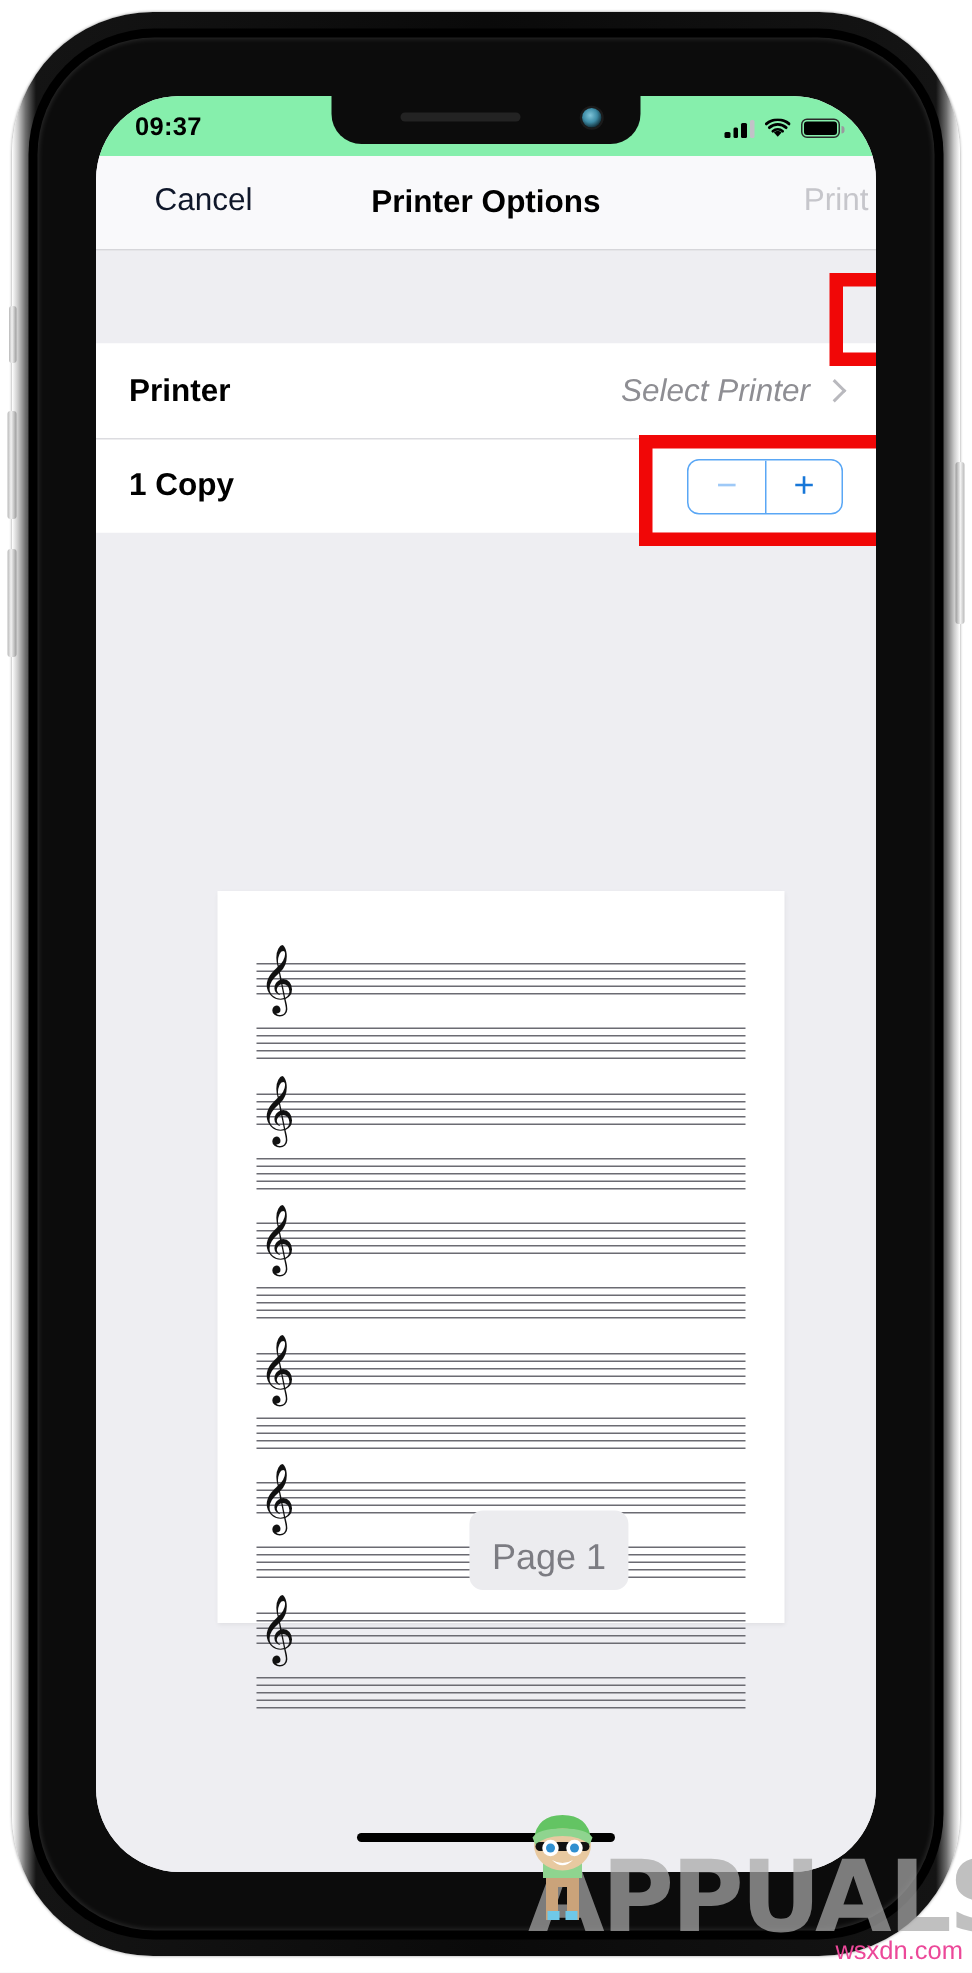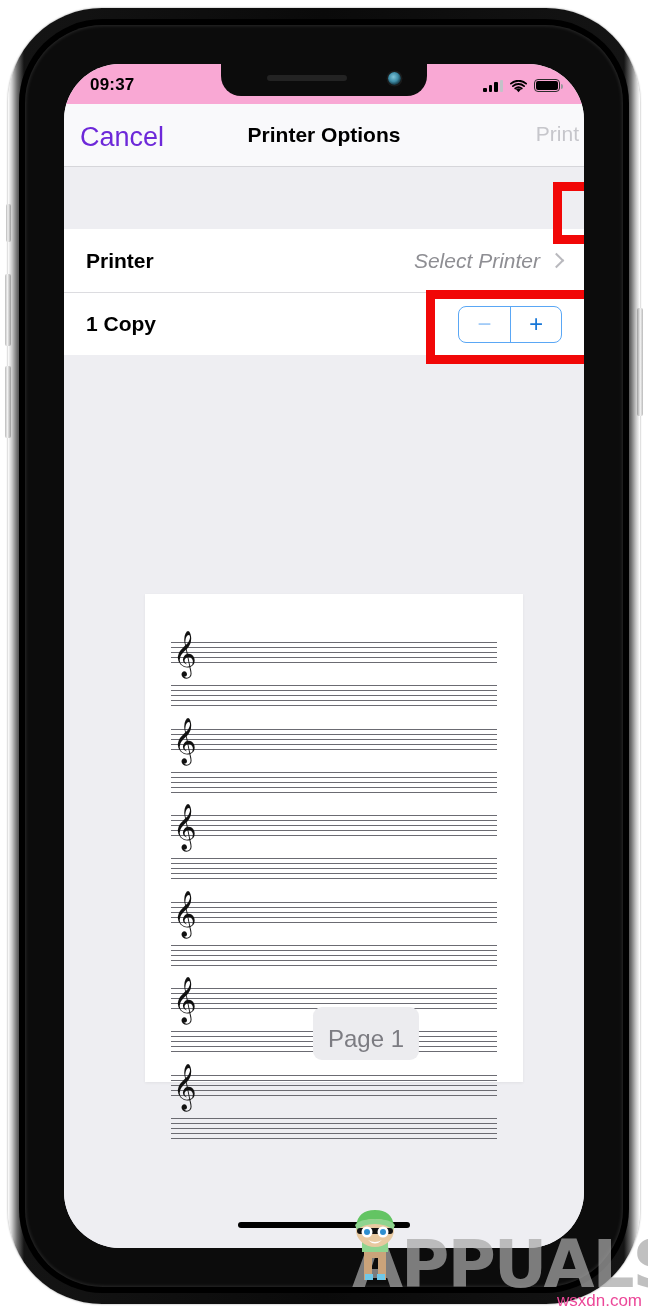"09:37" #status-bar { background: #f9a8d4 -> #86efac }
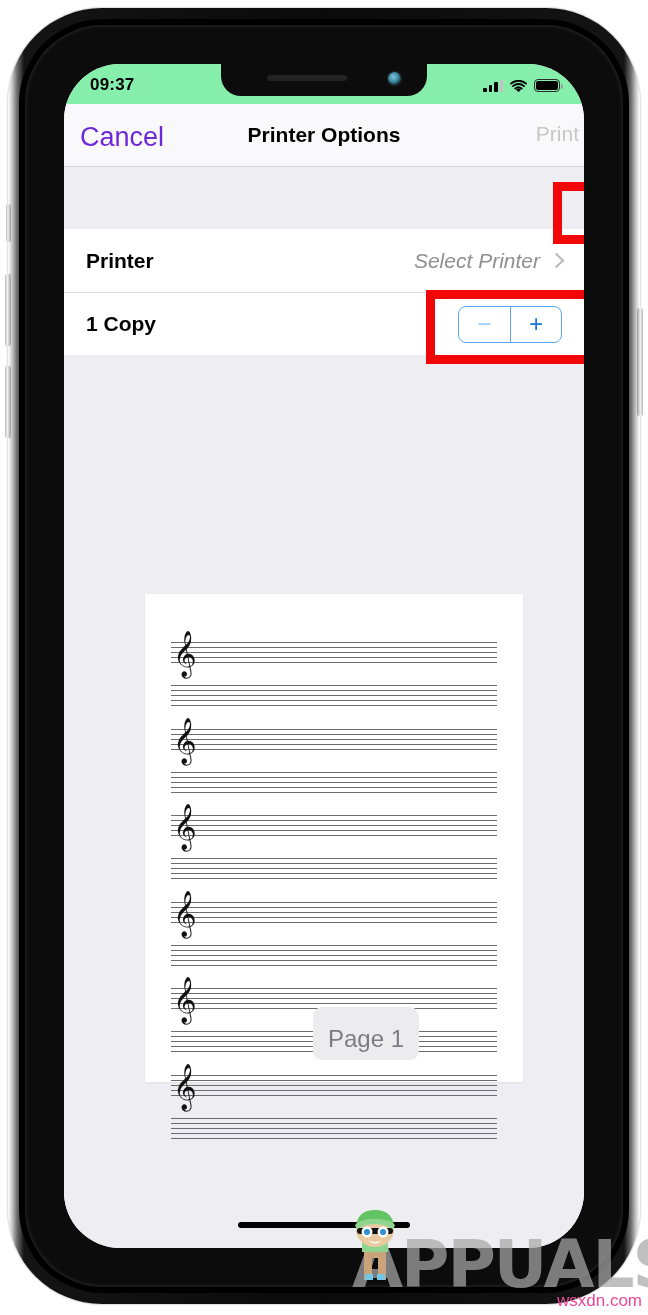"Cancel" #cancel-button { color: #6d28d9 -> #0f172a; font-size: 27px -> 21px; left: 16px -> 39px }
